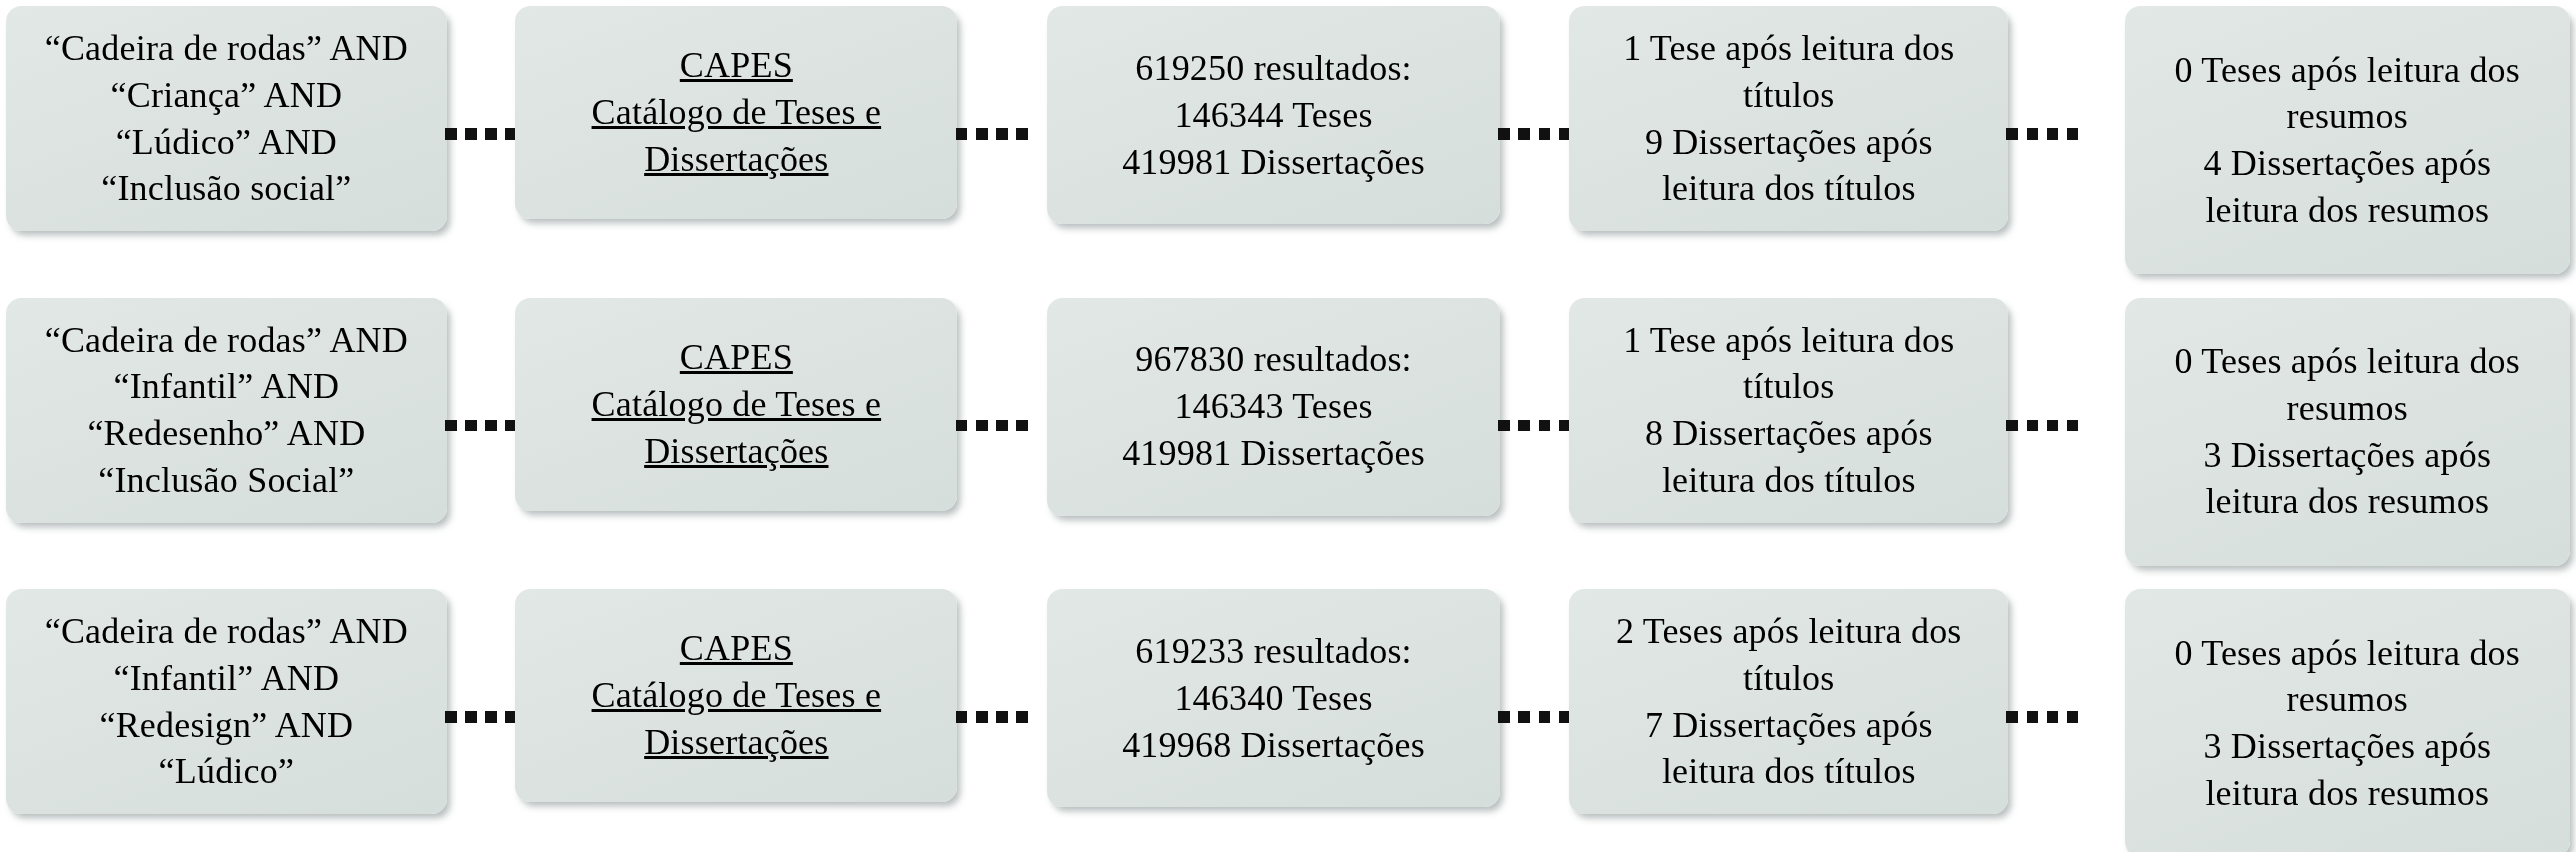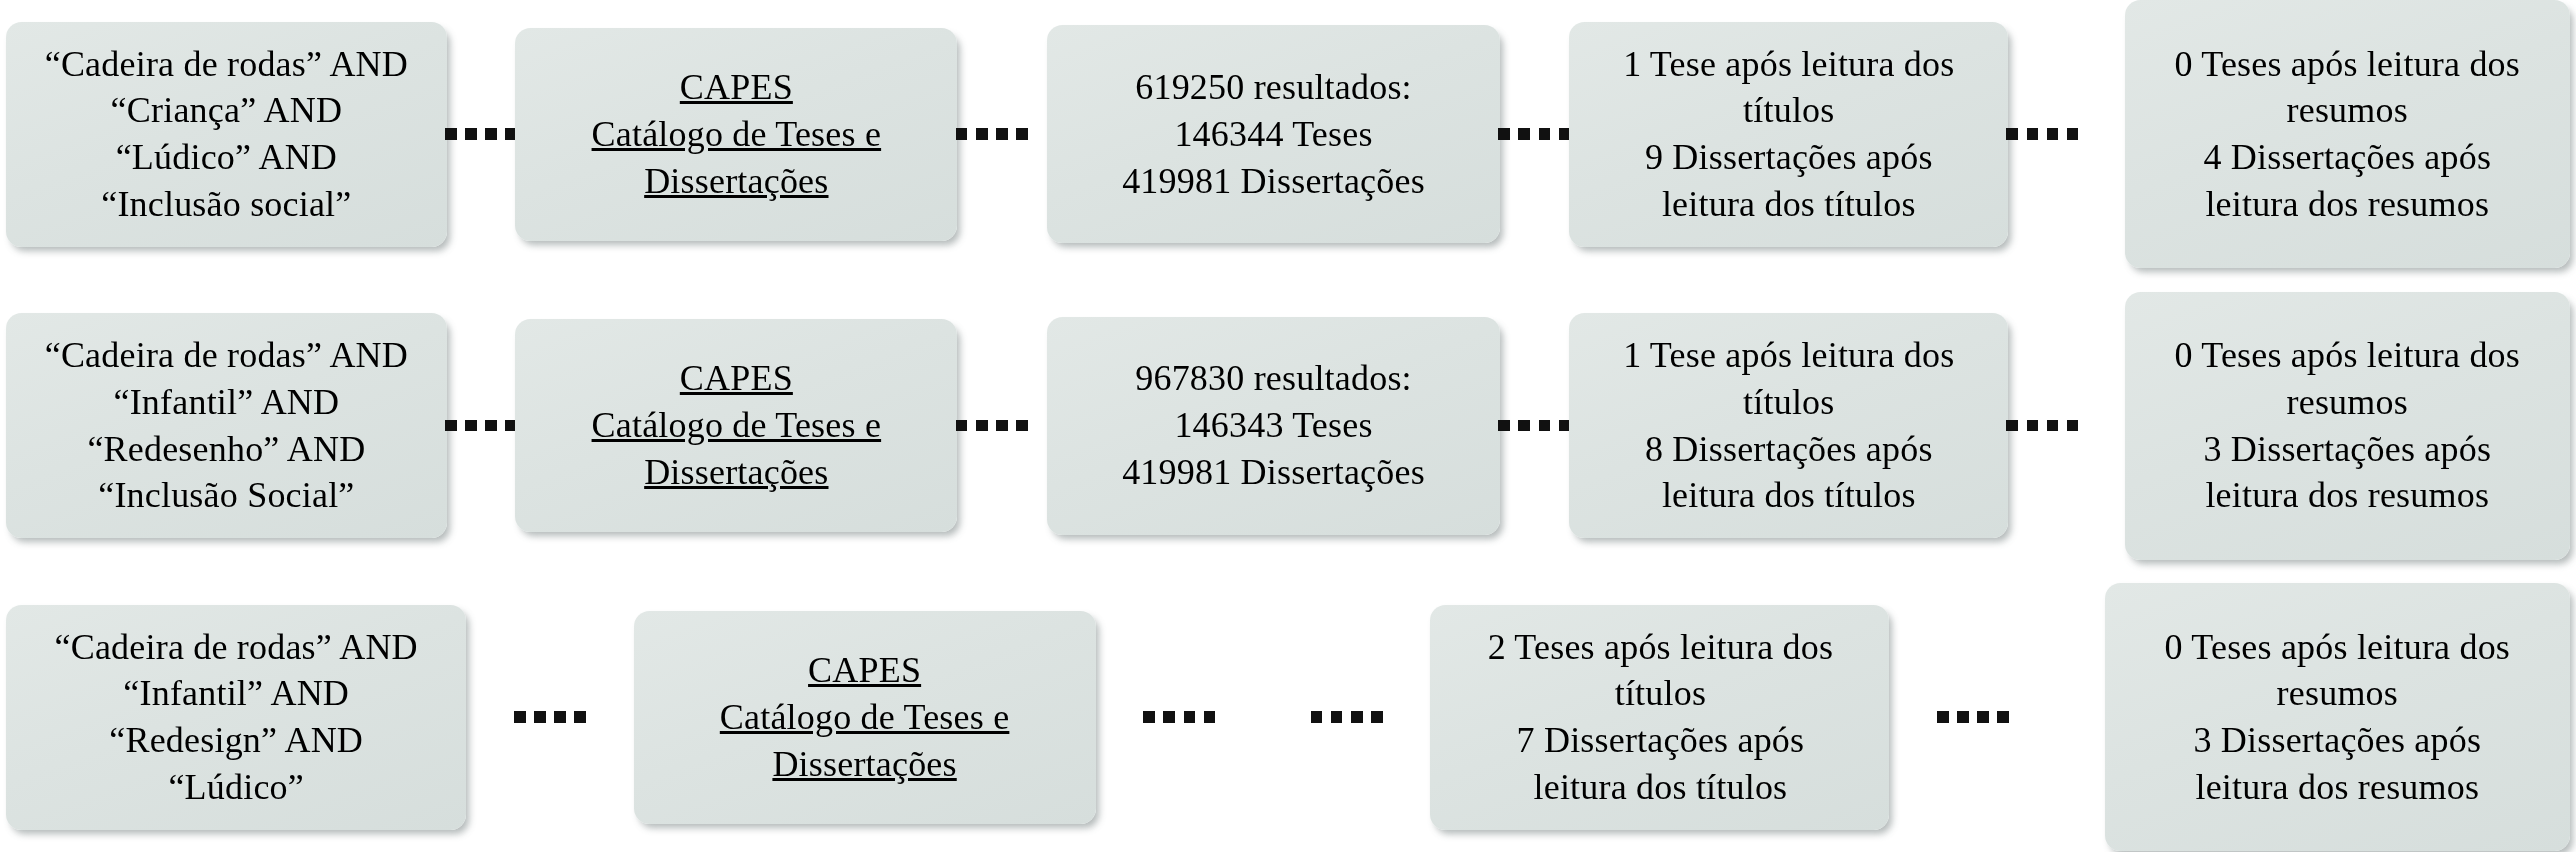"“Cadeira de rodas” AND" .row { align-items: center -> flex-start }
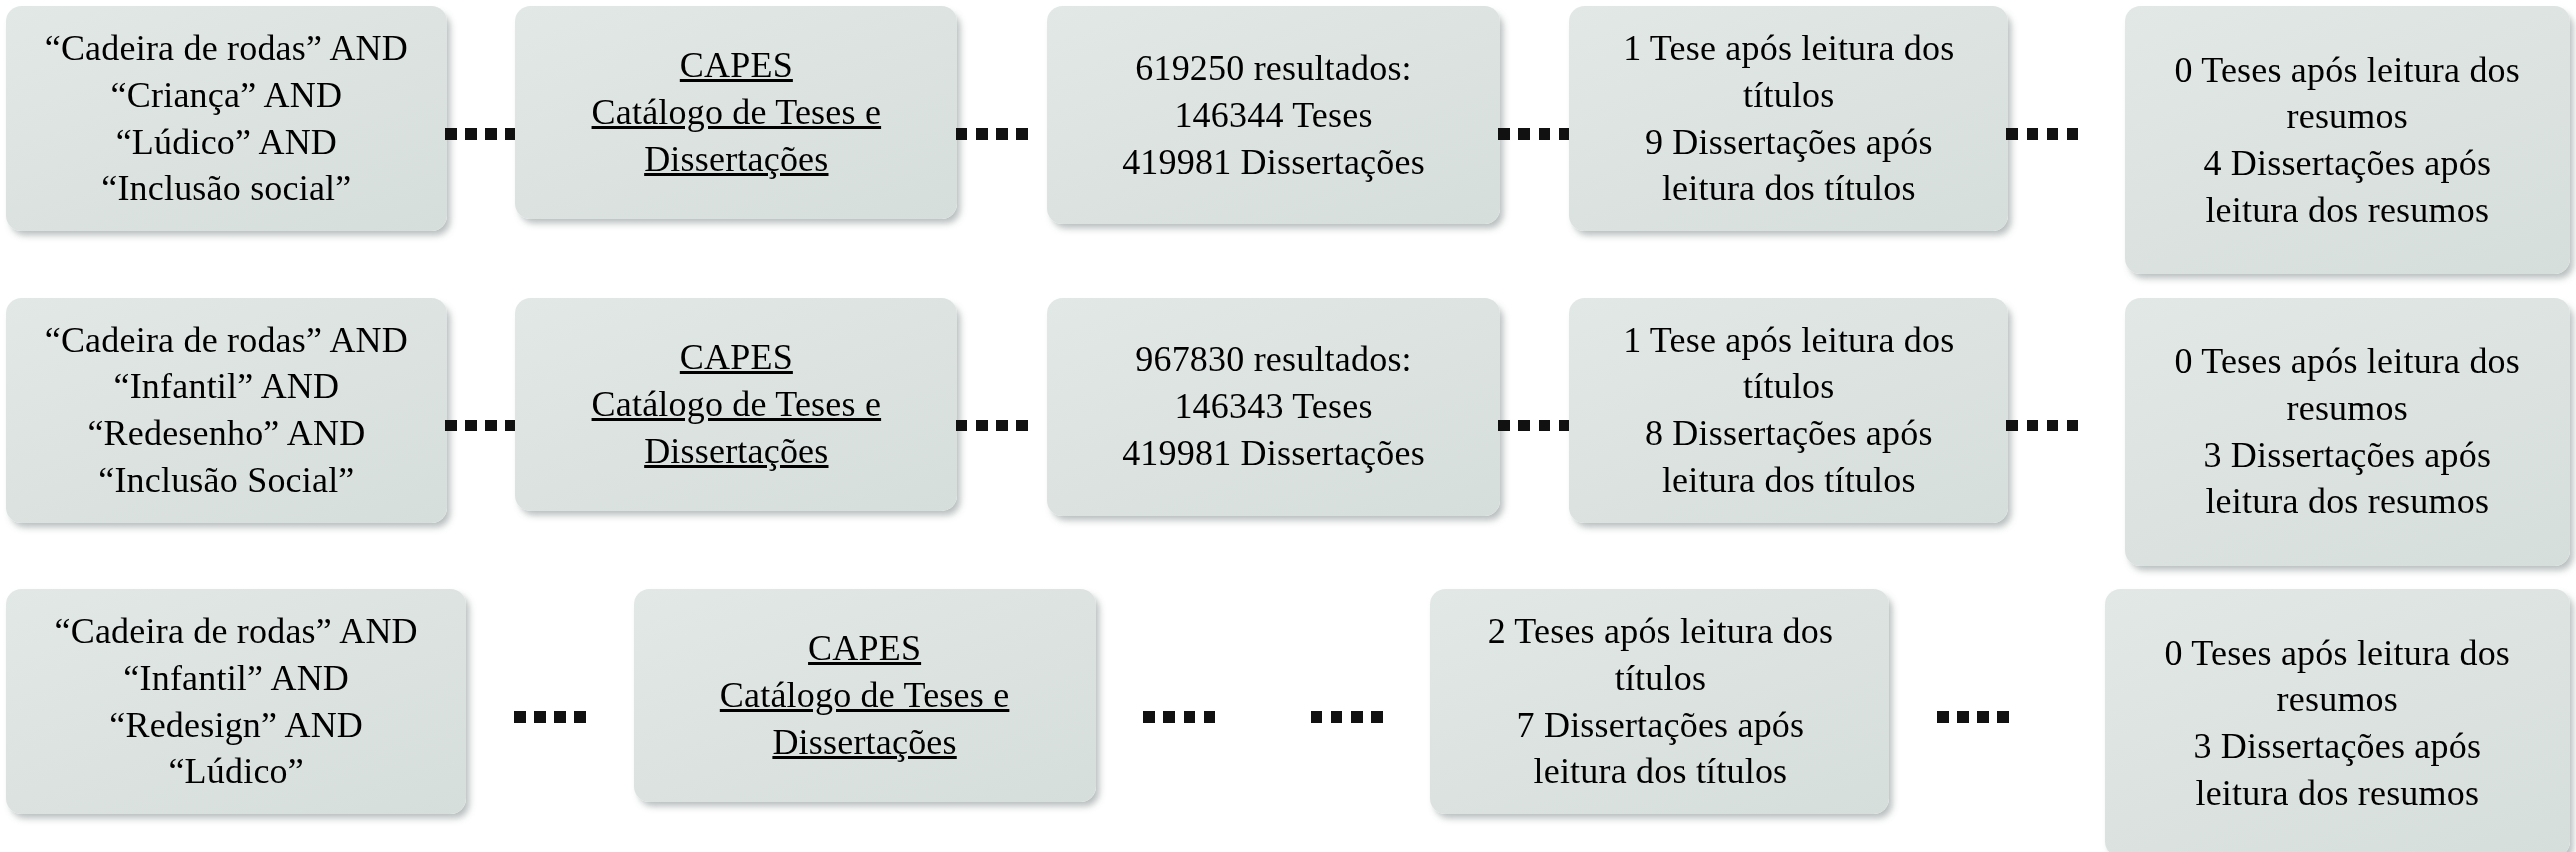"619233 resultados:" div.node { html: none -> <div> <span>619233 resultados: 146340 Teses 419968 Dissertações</span> </div> }
